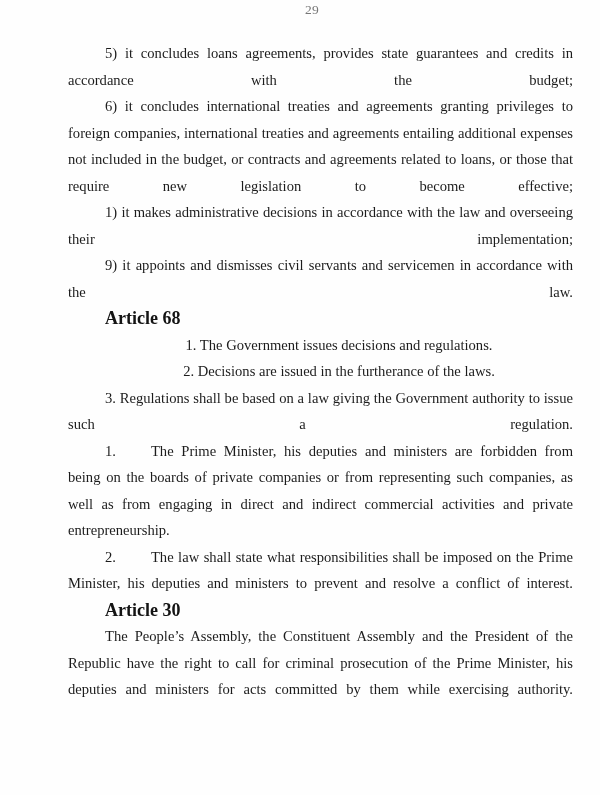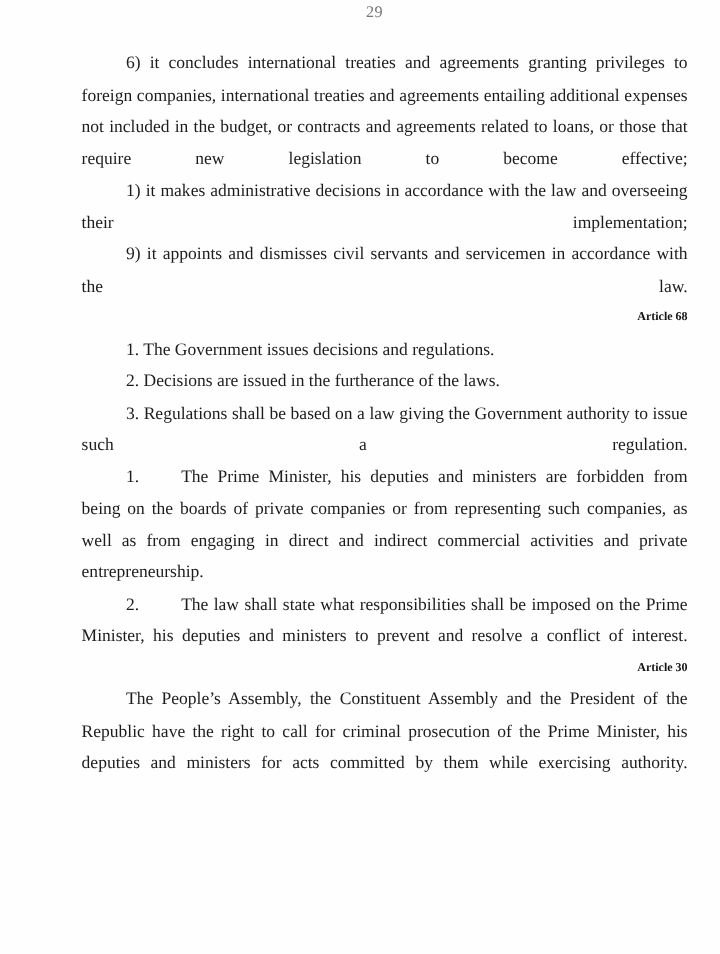"5) it concludes loans agreements," p.para { html: none -> <p>5) it concludes loans agreements, provides state guarantees and credits in accordance with the budget;</p> }
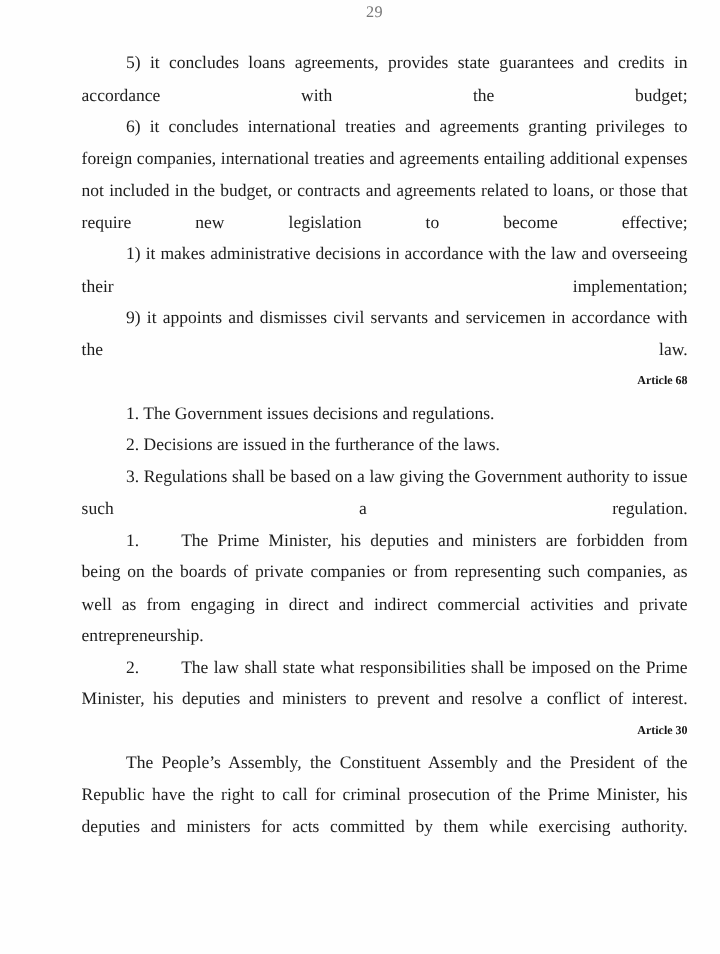"Article 68" p.heading { font-size: 10px -> 18px; text-align: right -> left }
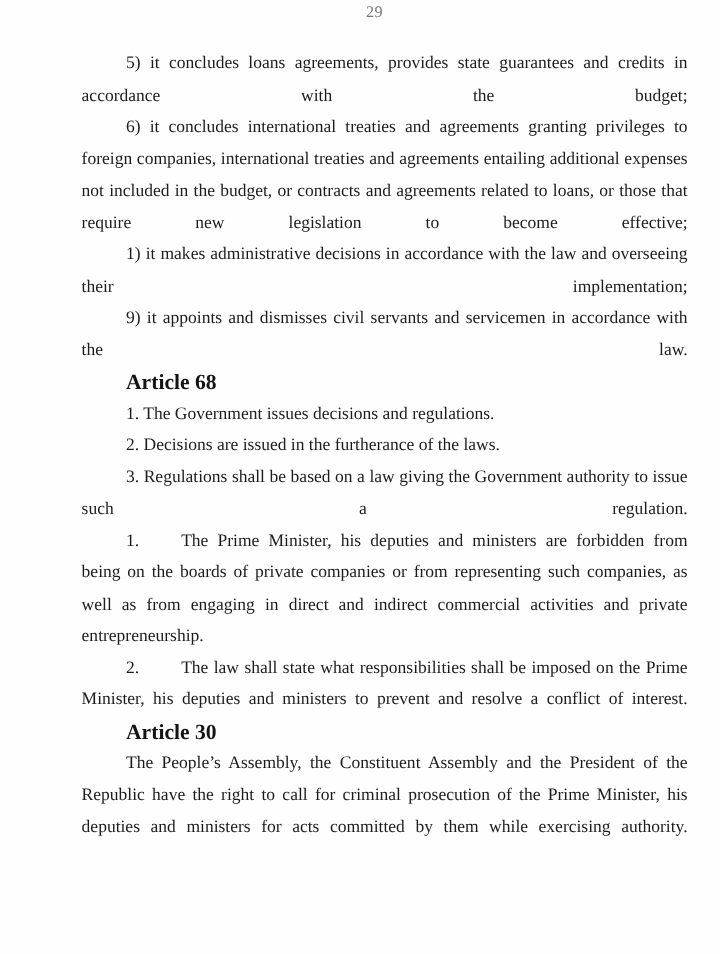"1. The Government issues decisions" p.para.nojustify { text-align: left -> center }
